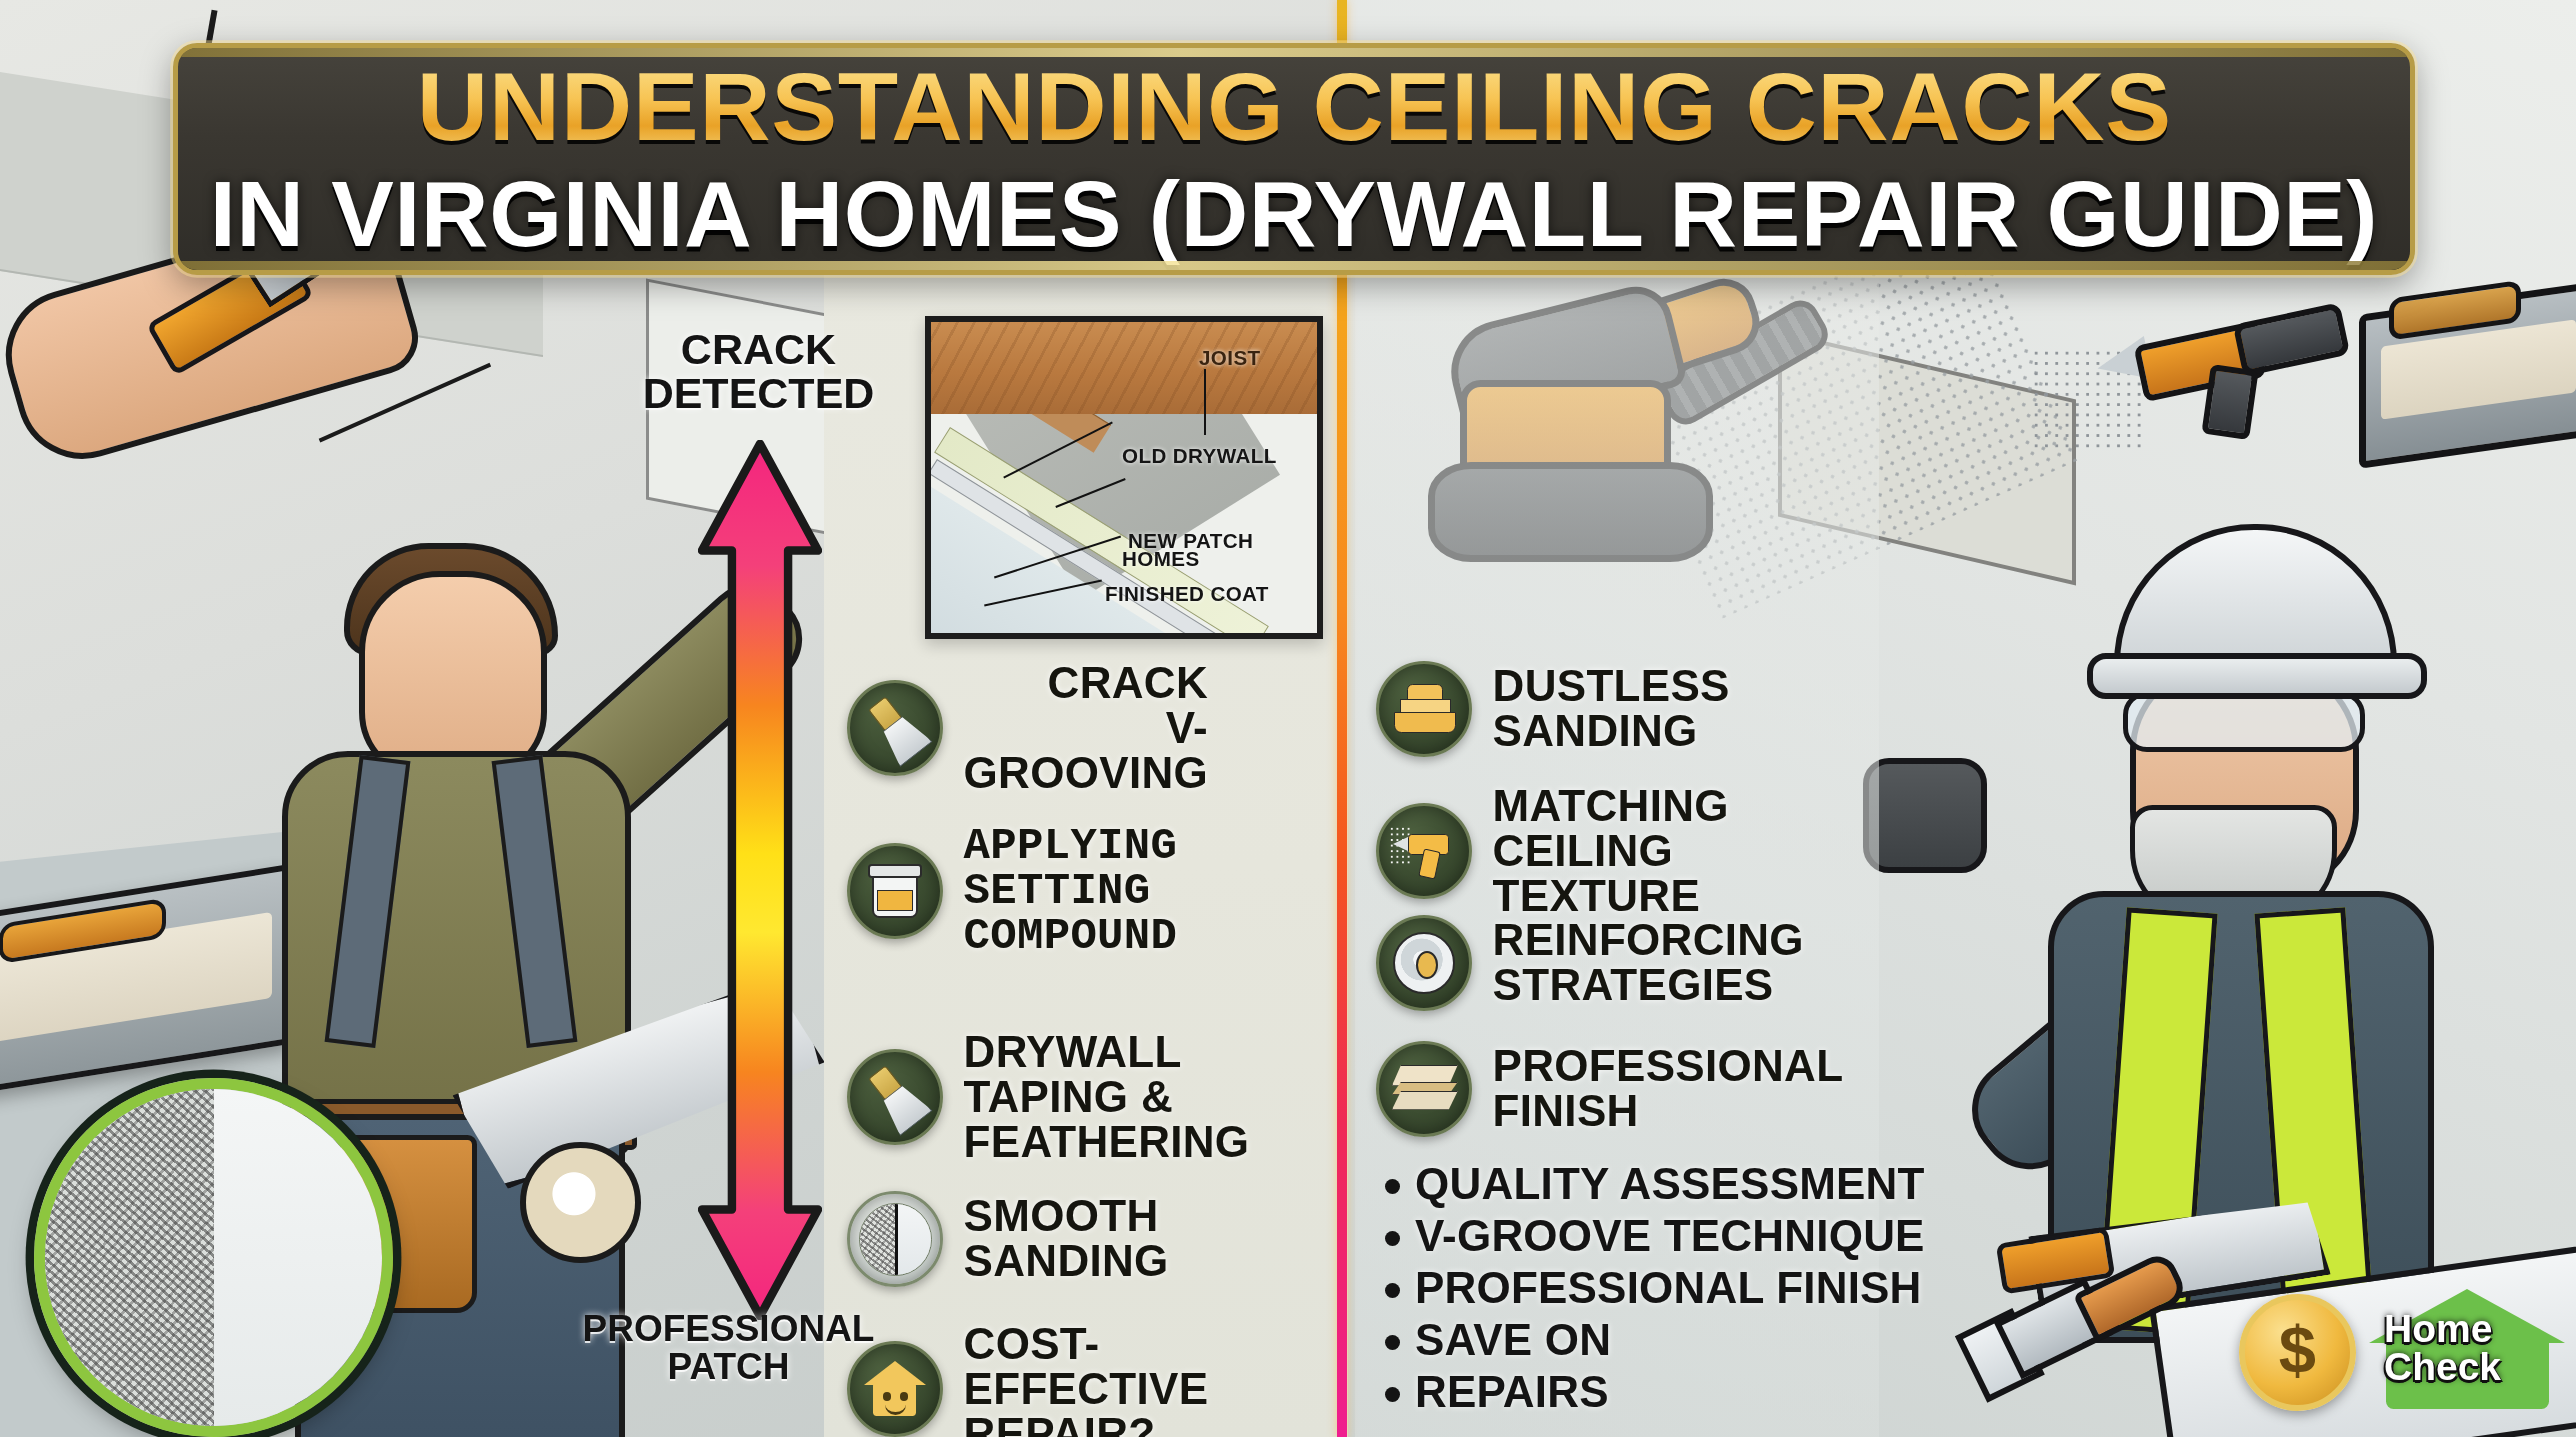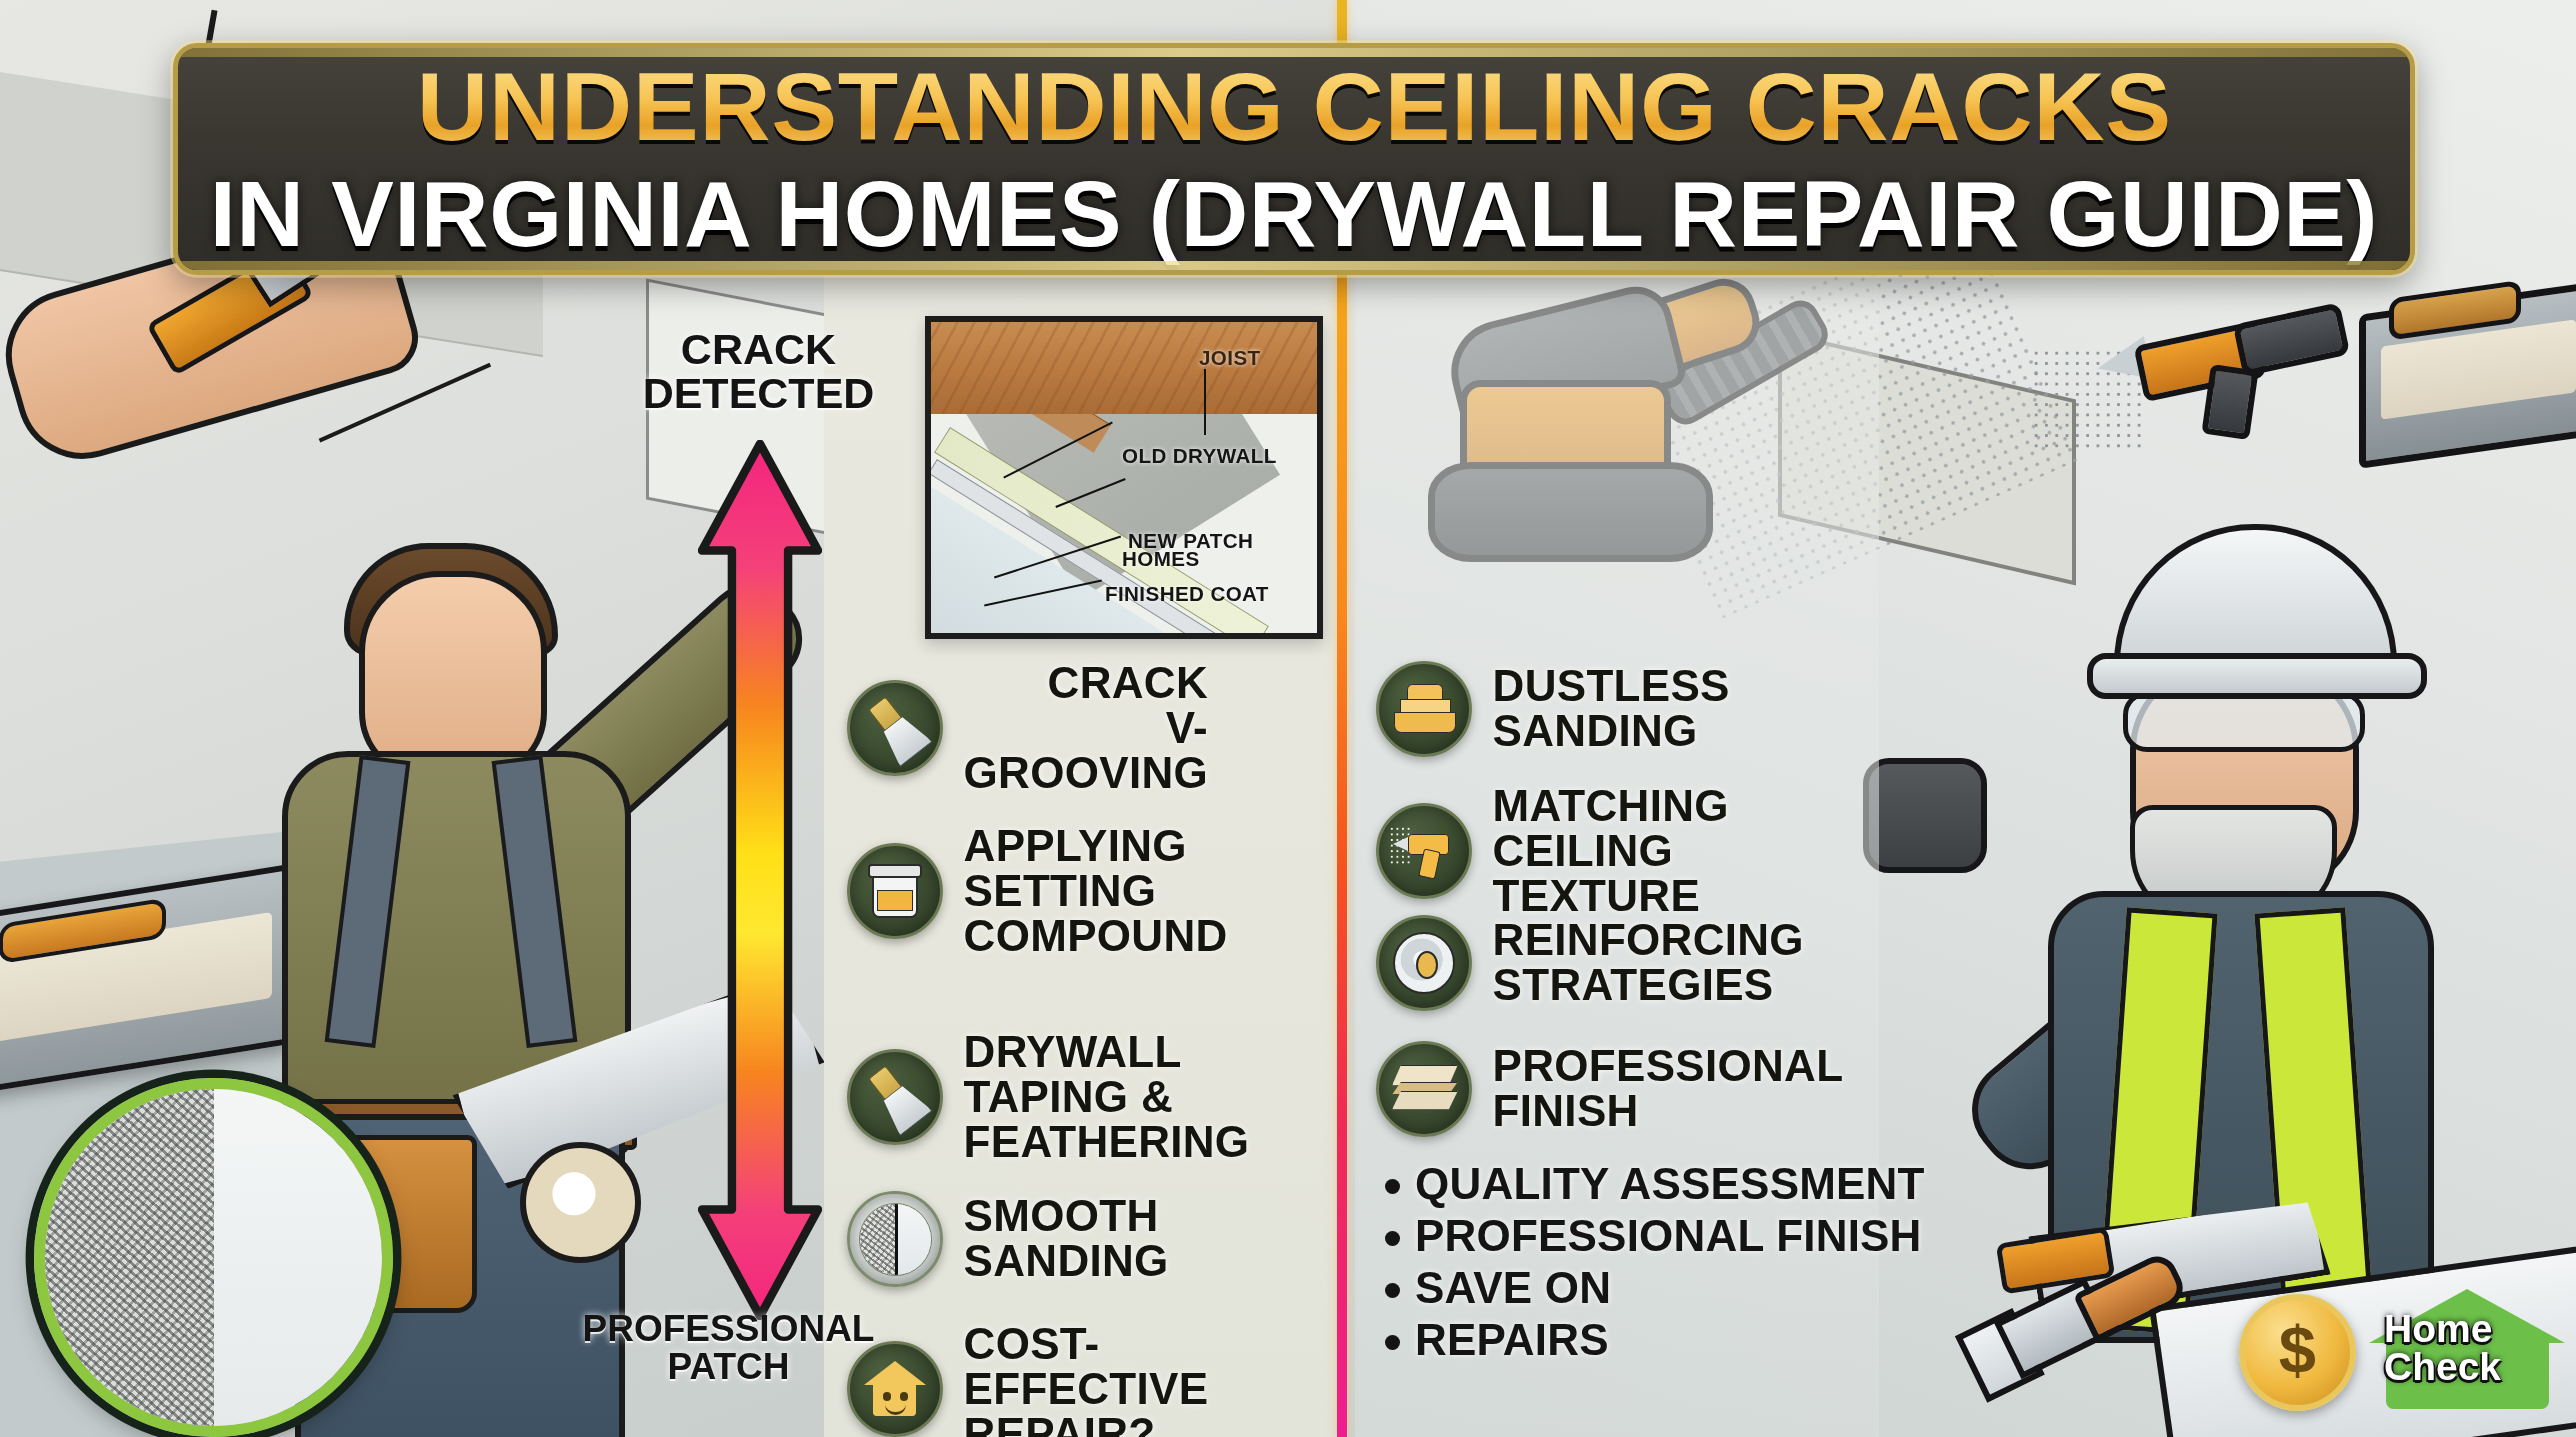"APPLYING" div.feat-text { font-family: none -> Liberation Mono, monospace }
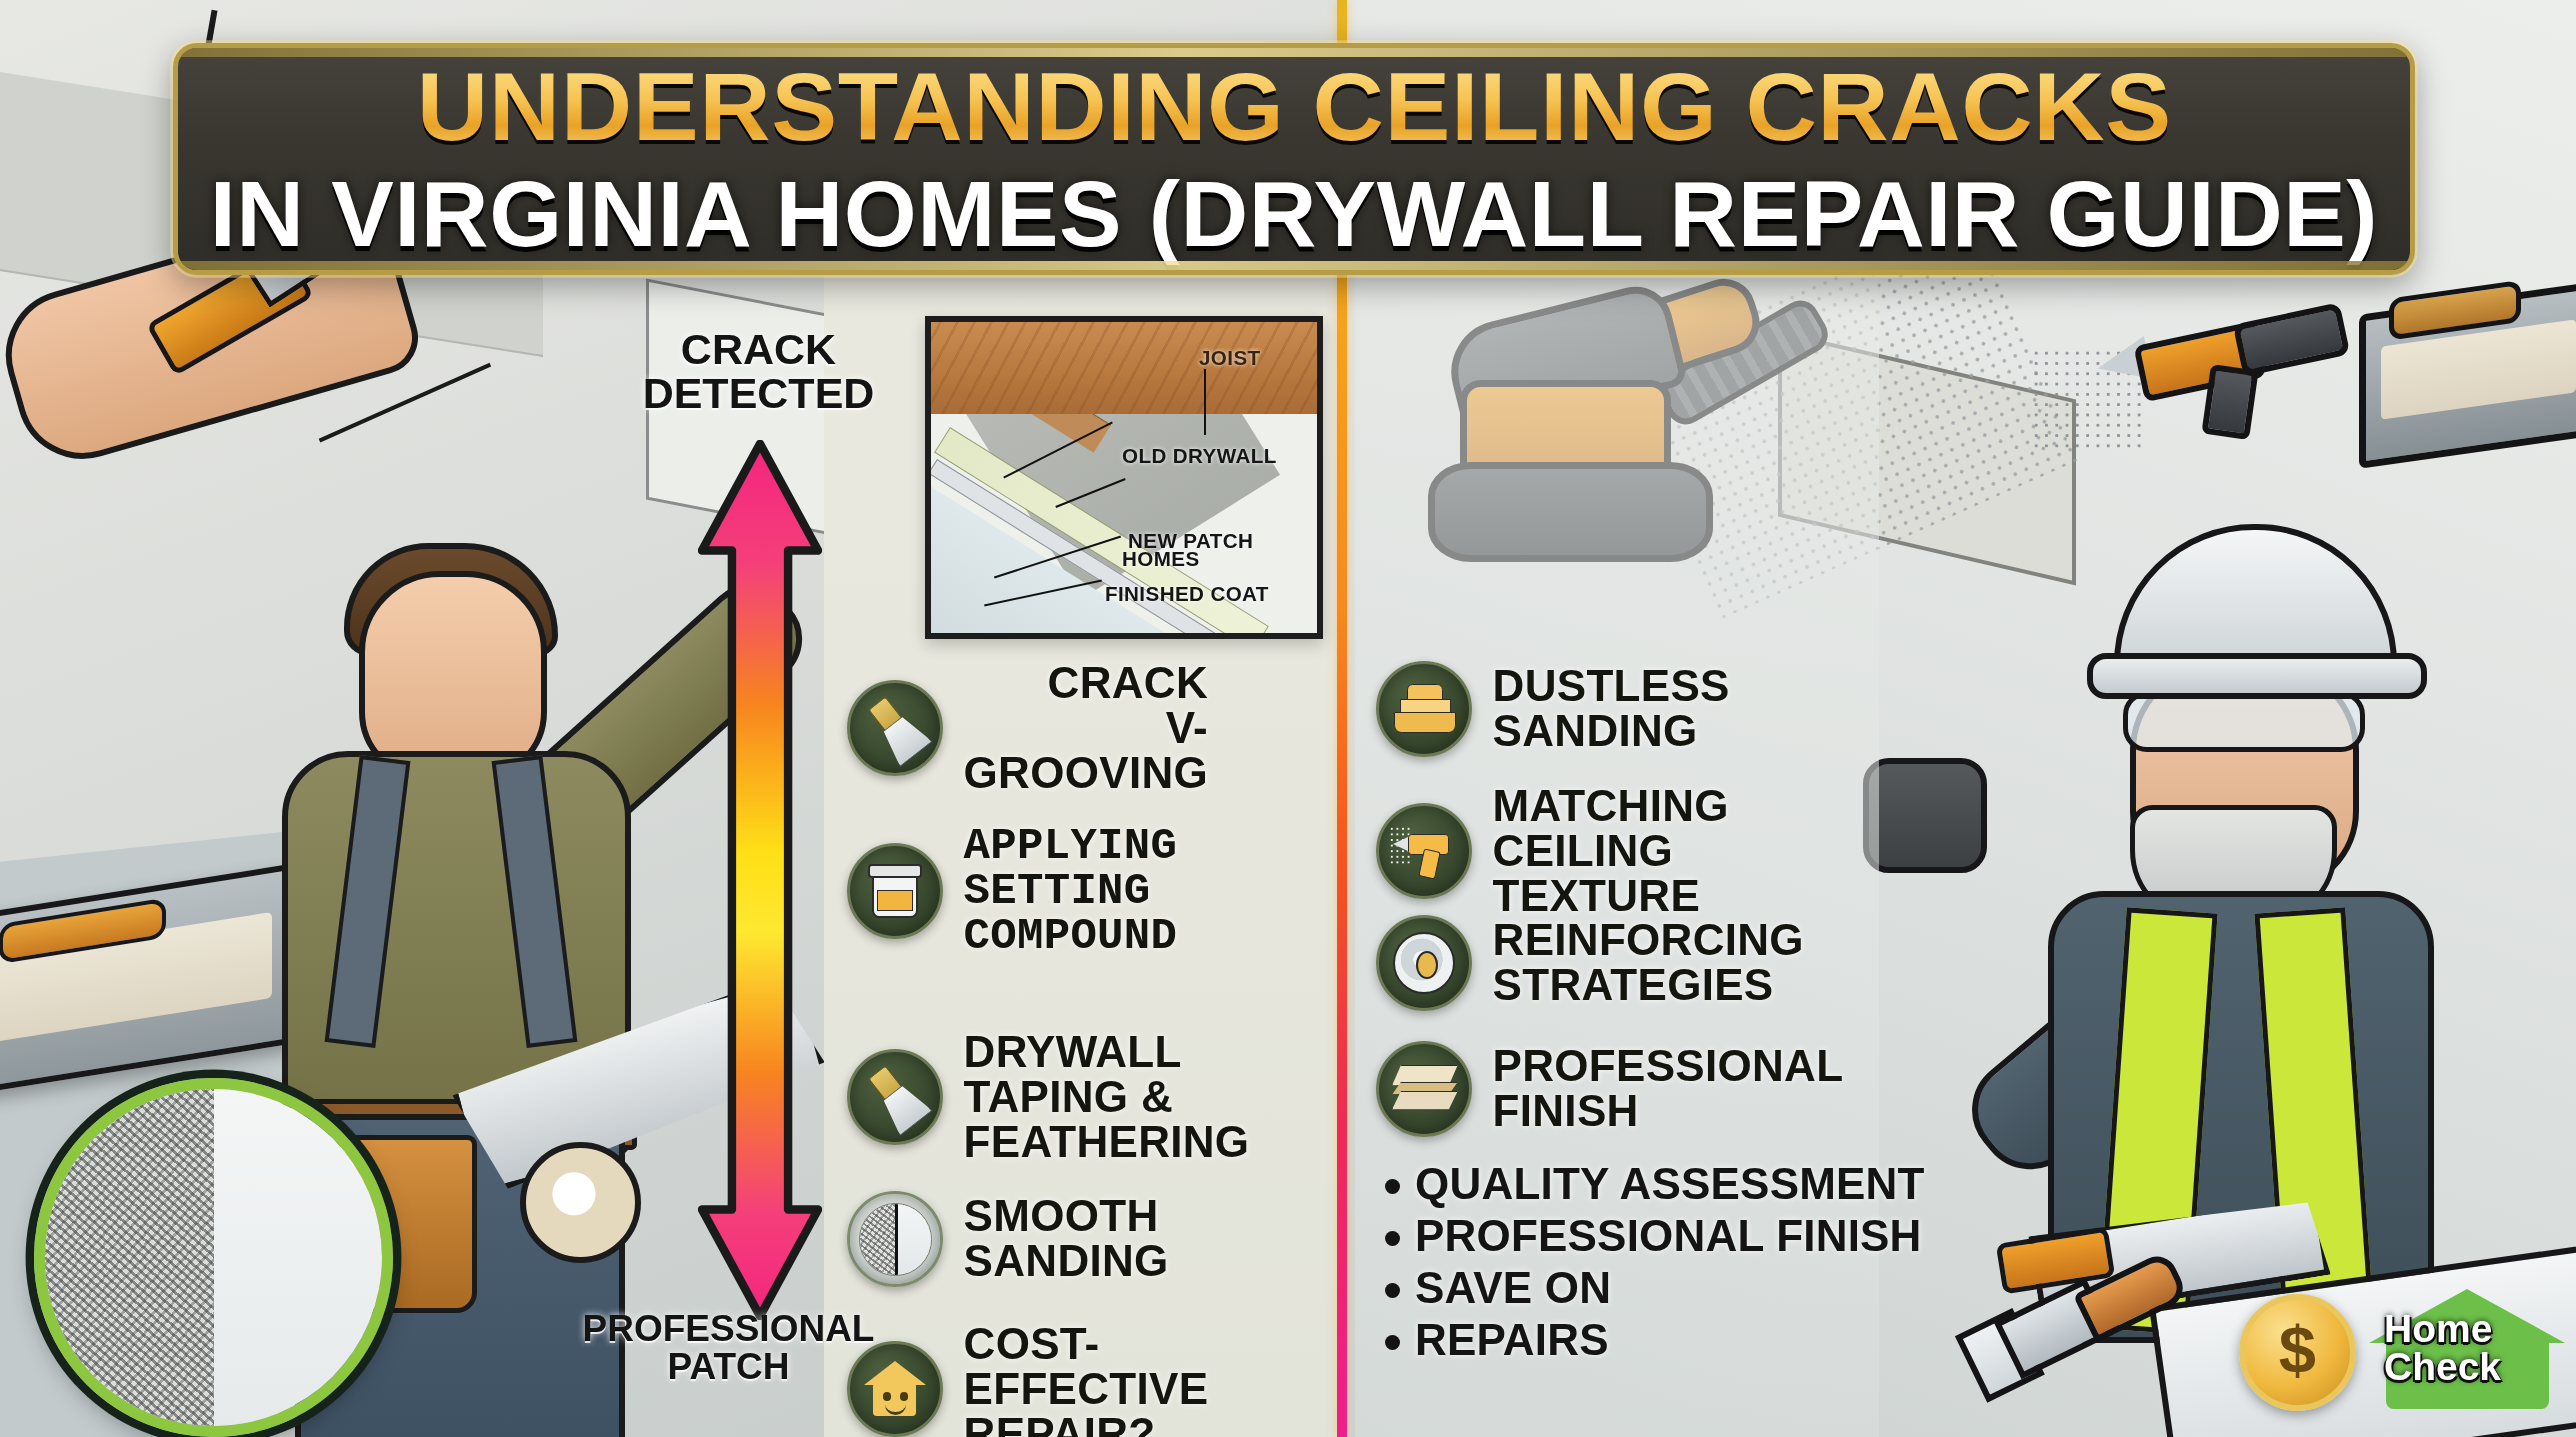"V-GROOVE TECHNIQUE" div.bullet { html: none -> <div> <div></div> <div>V-GROOVE TECHNIQUE</div> </div> }
